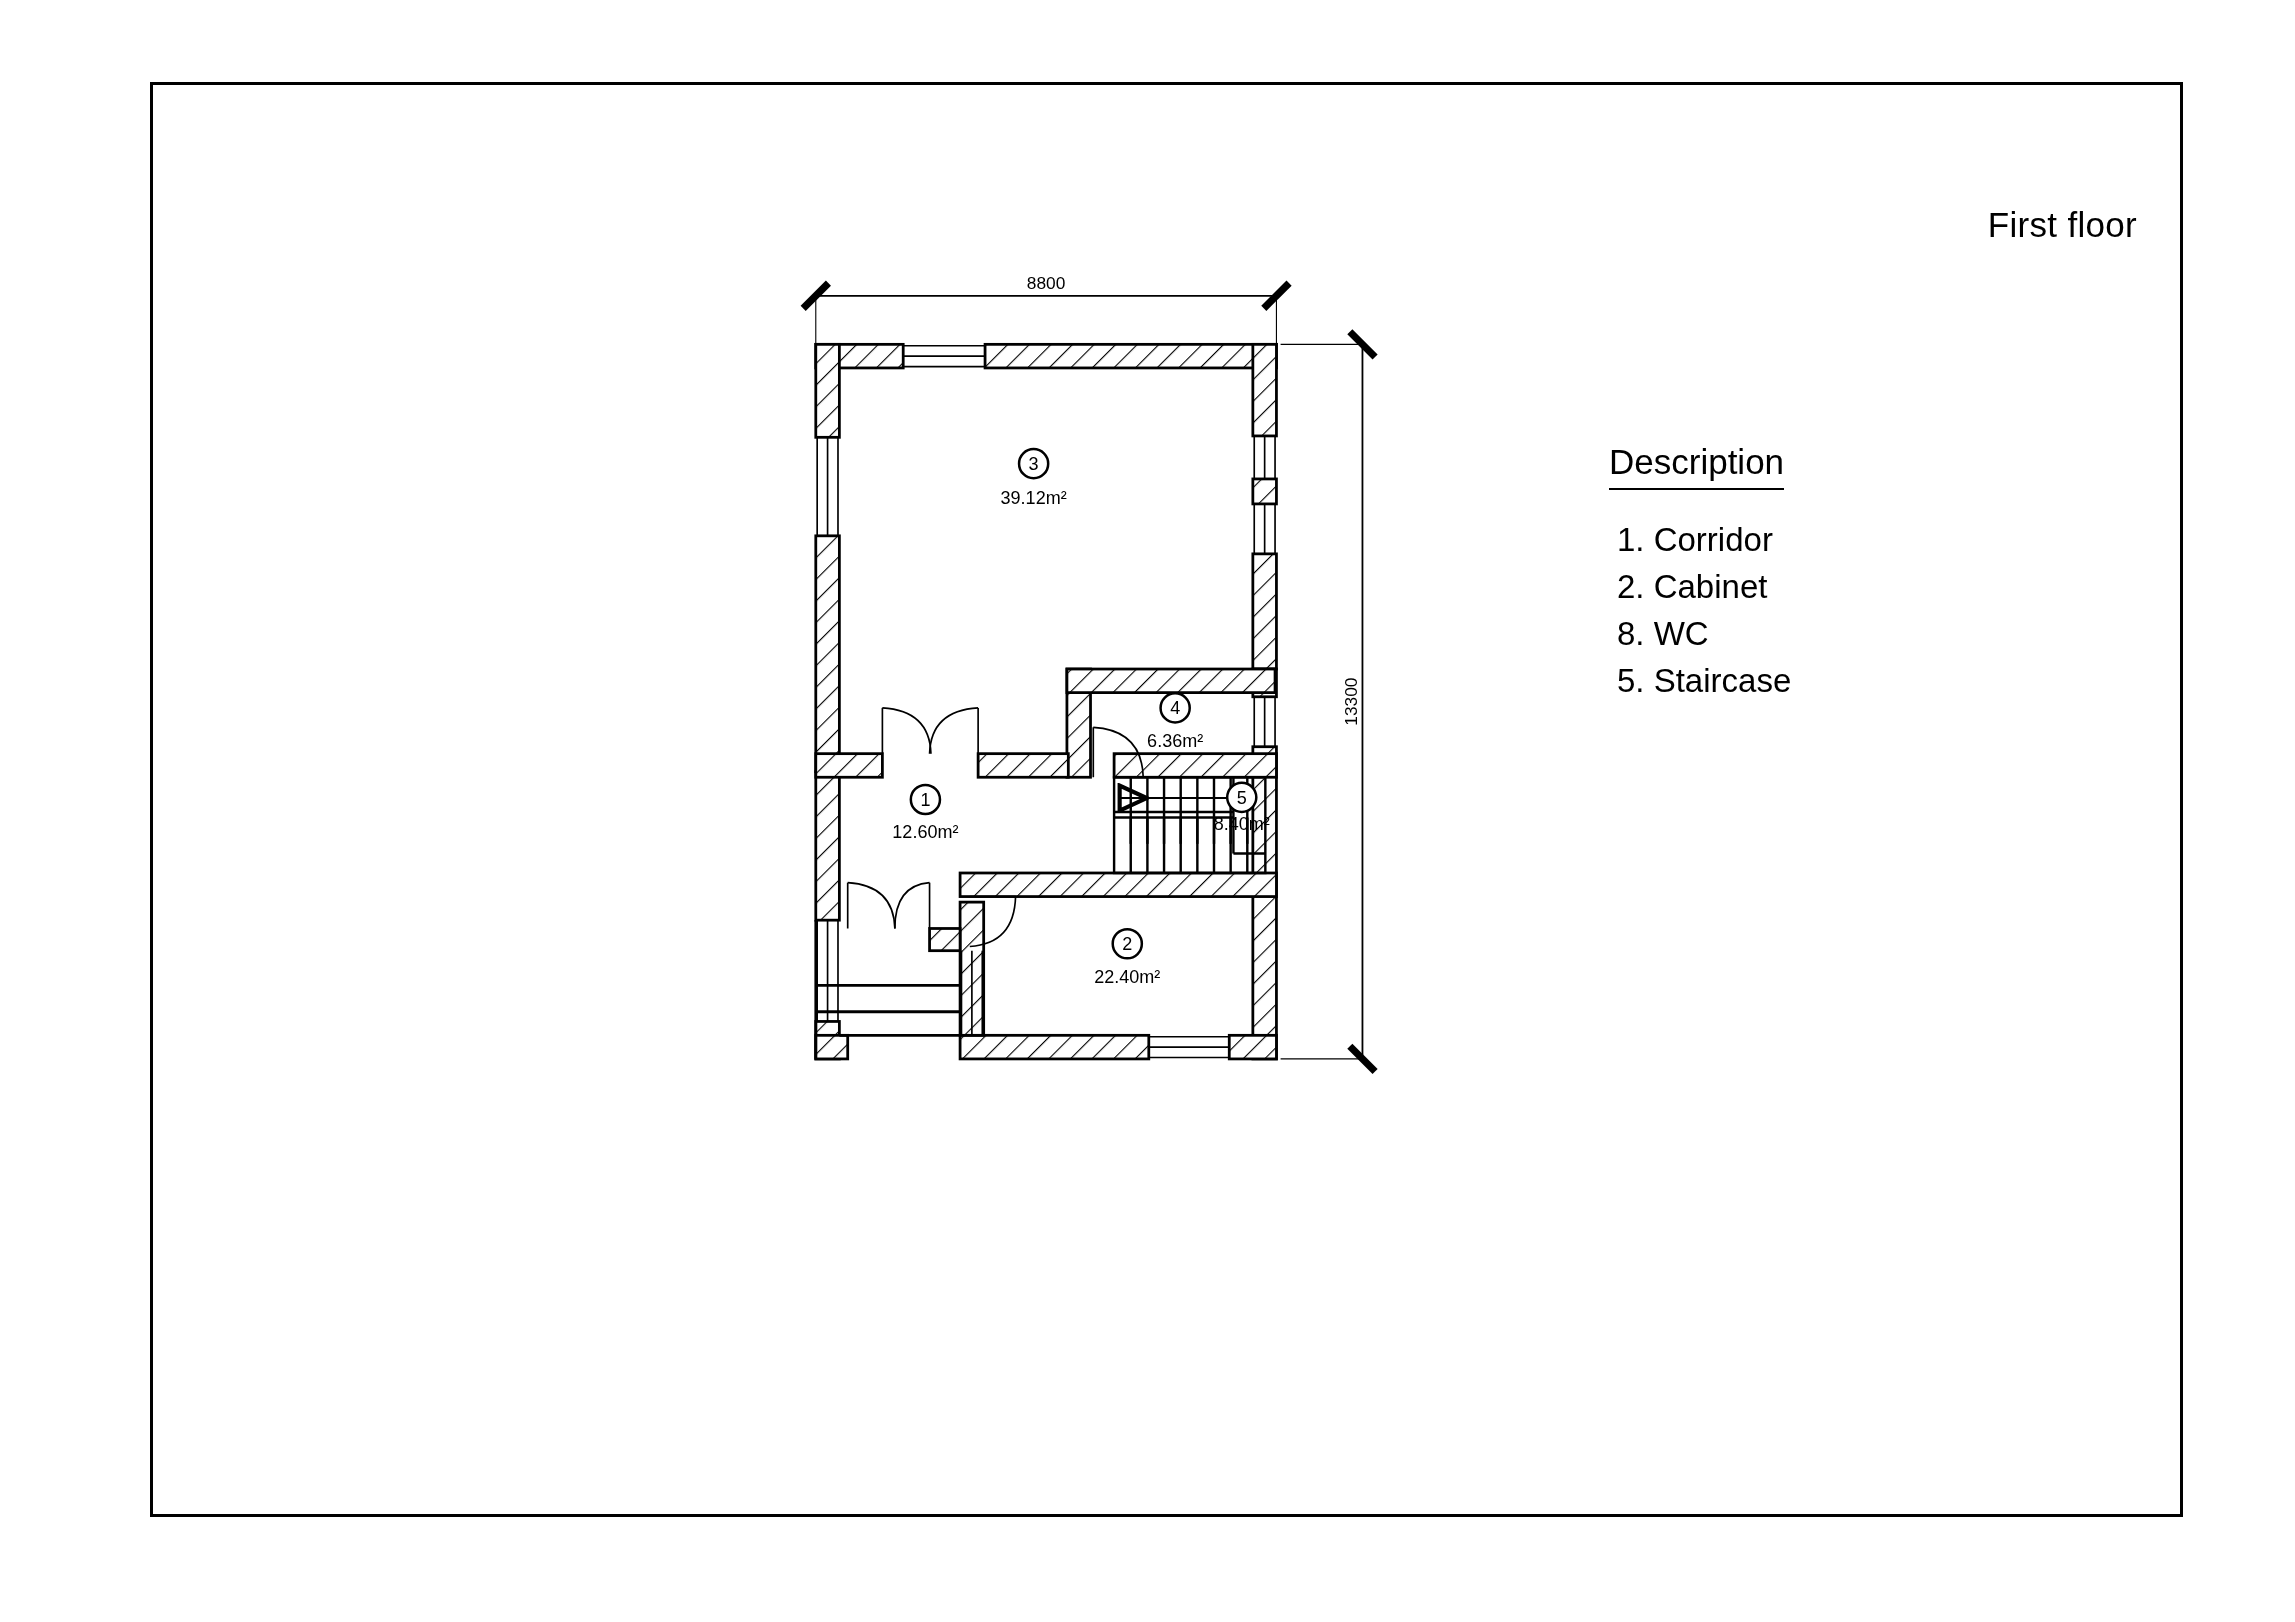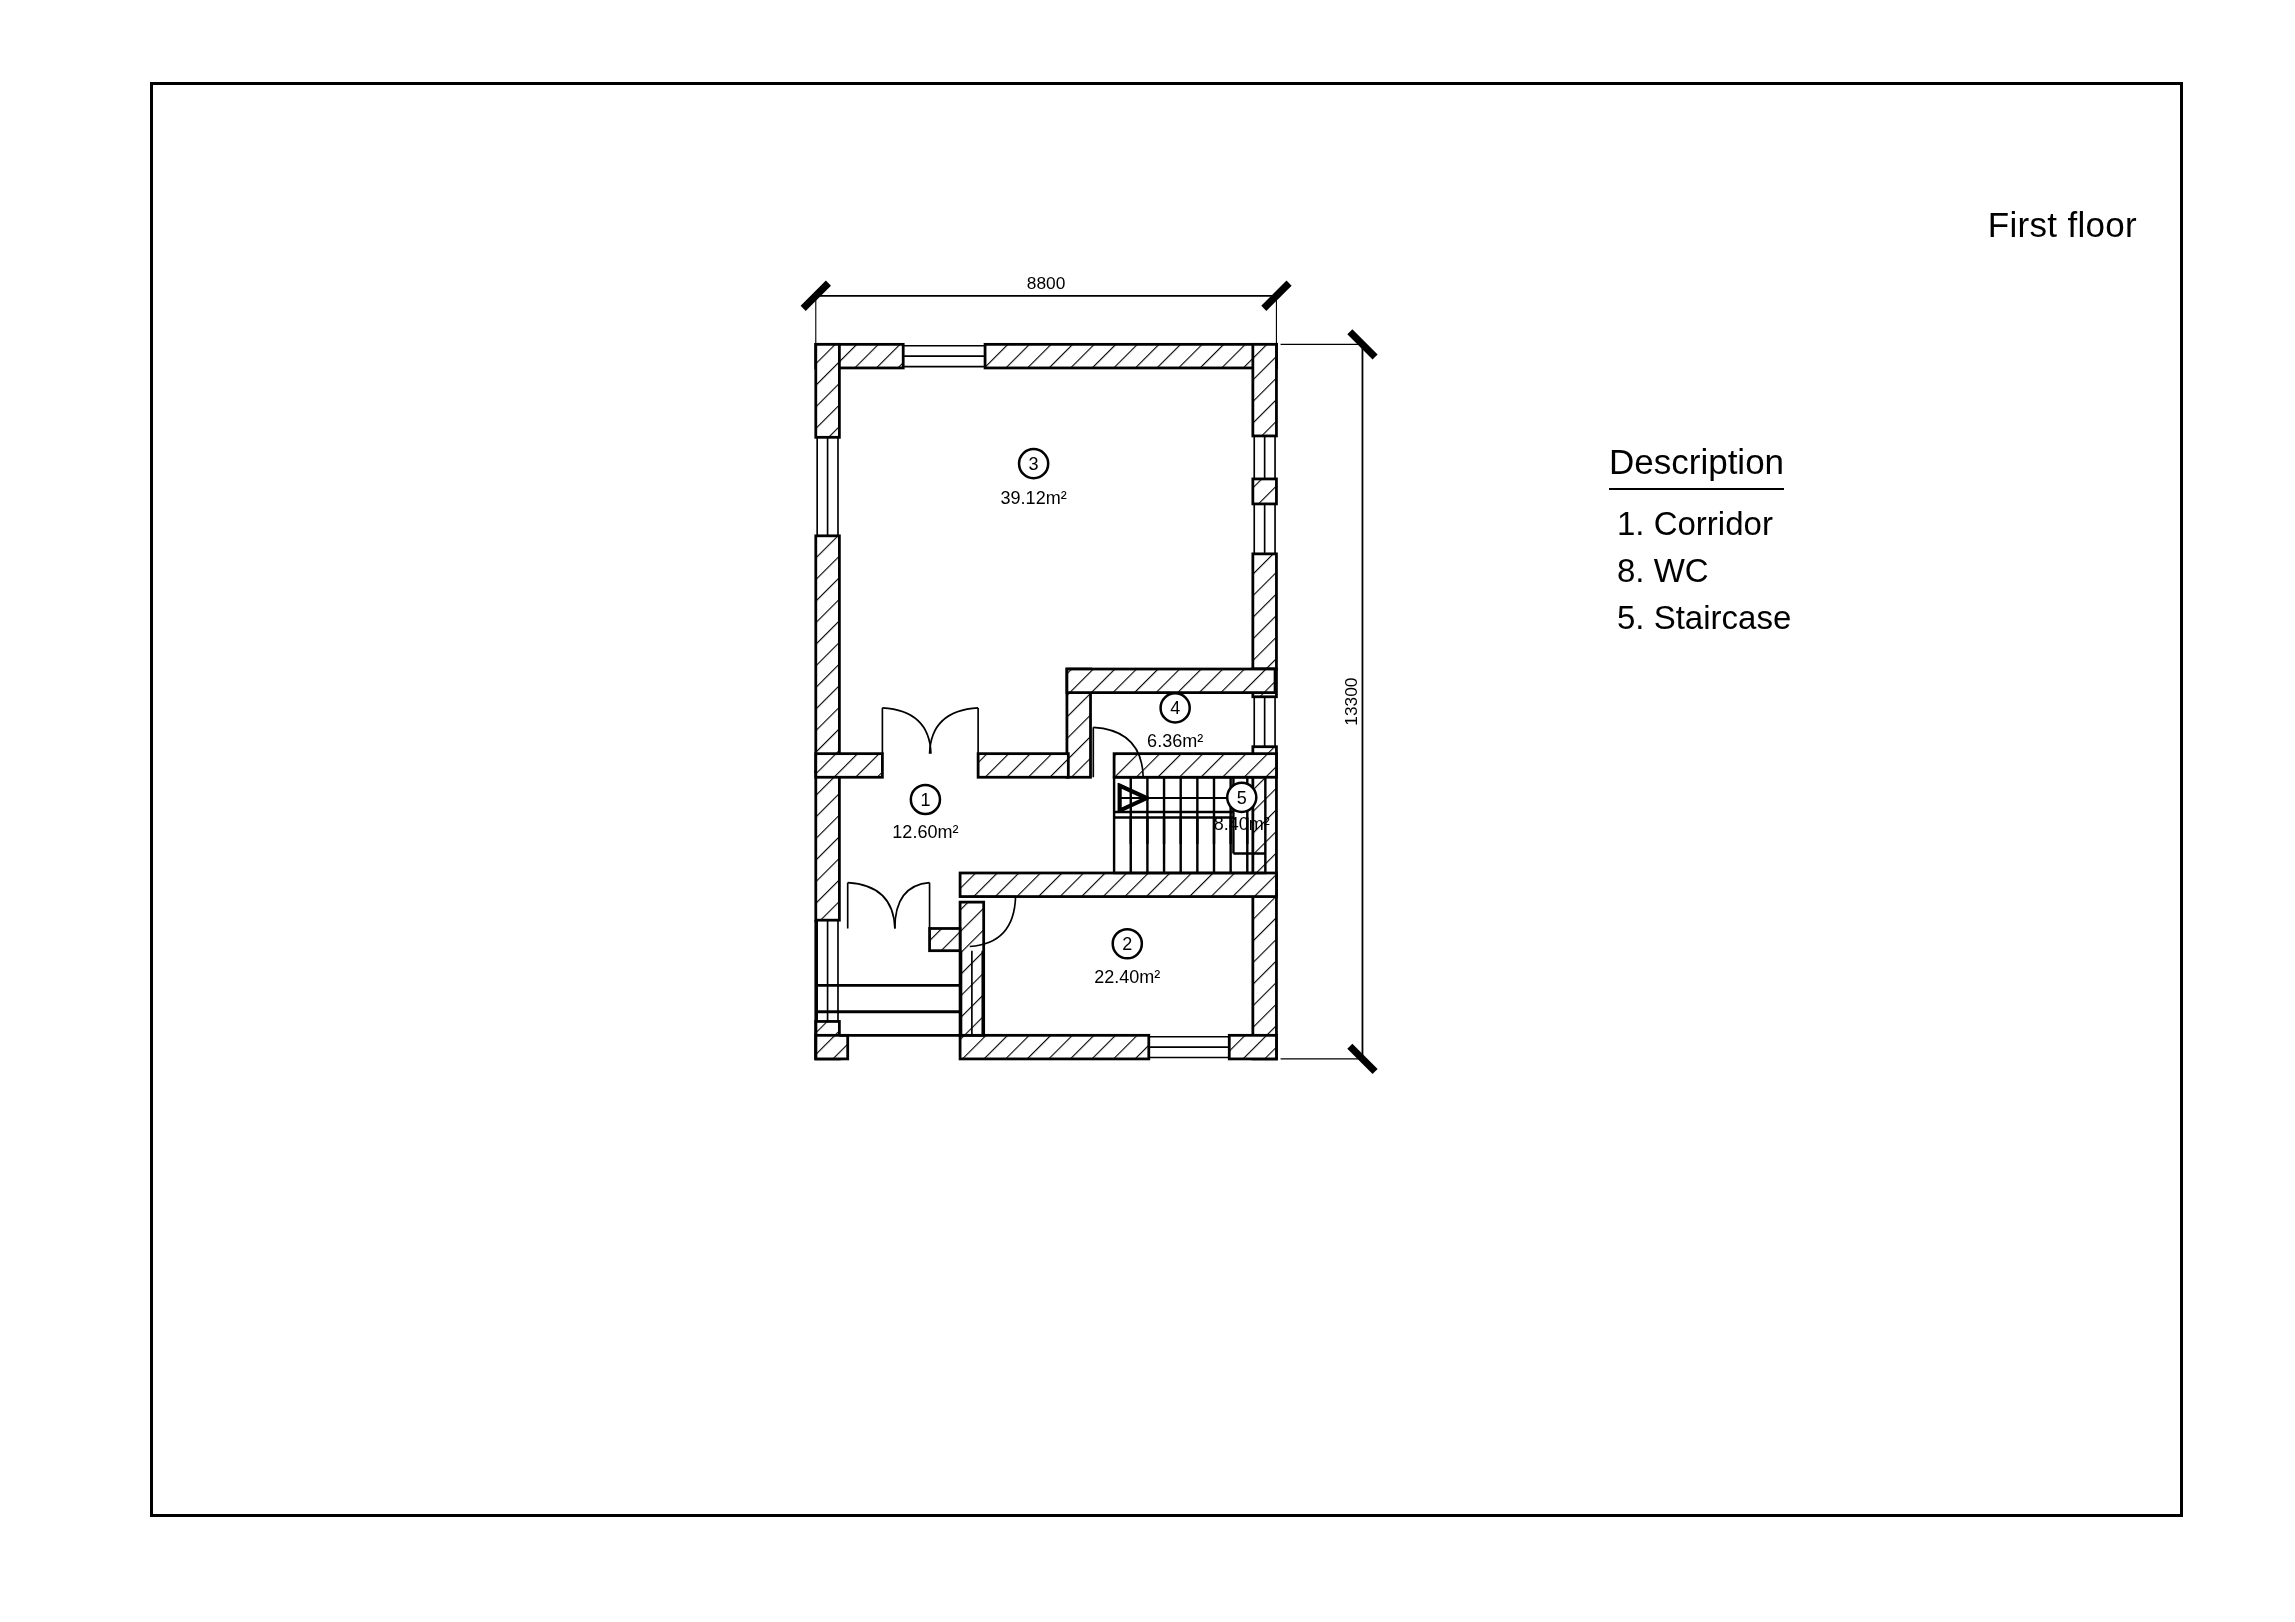"Description" #legend .legend-heading { margin-bottom: 3px -> 19px }
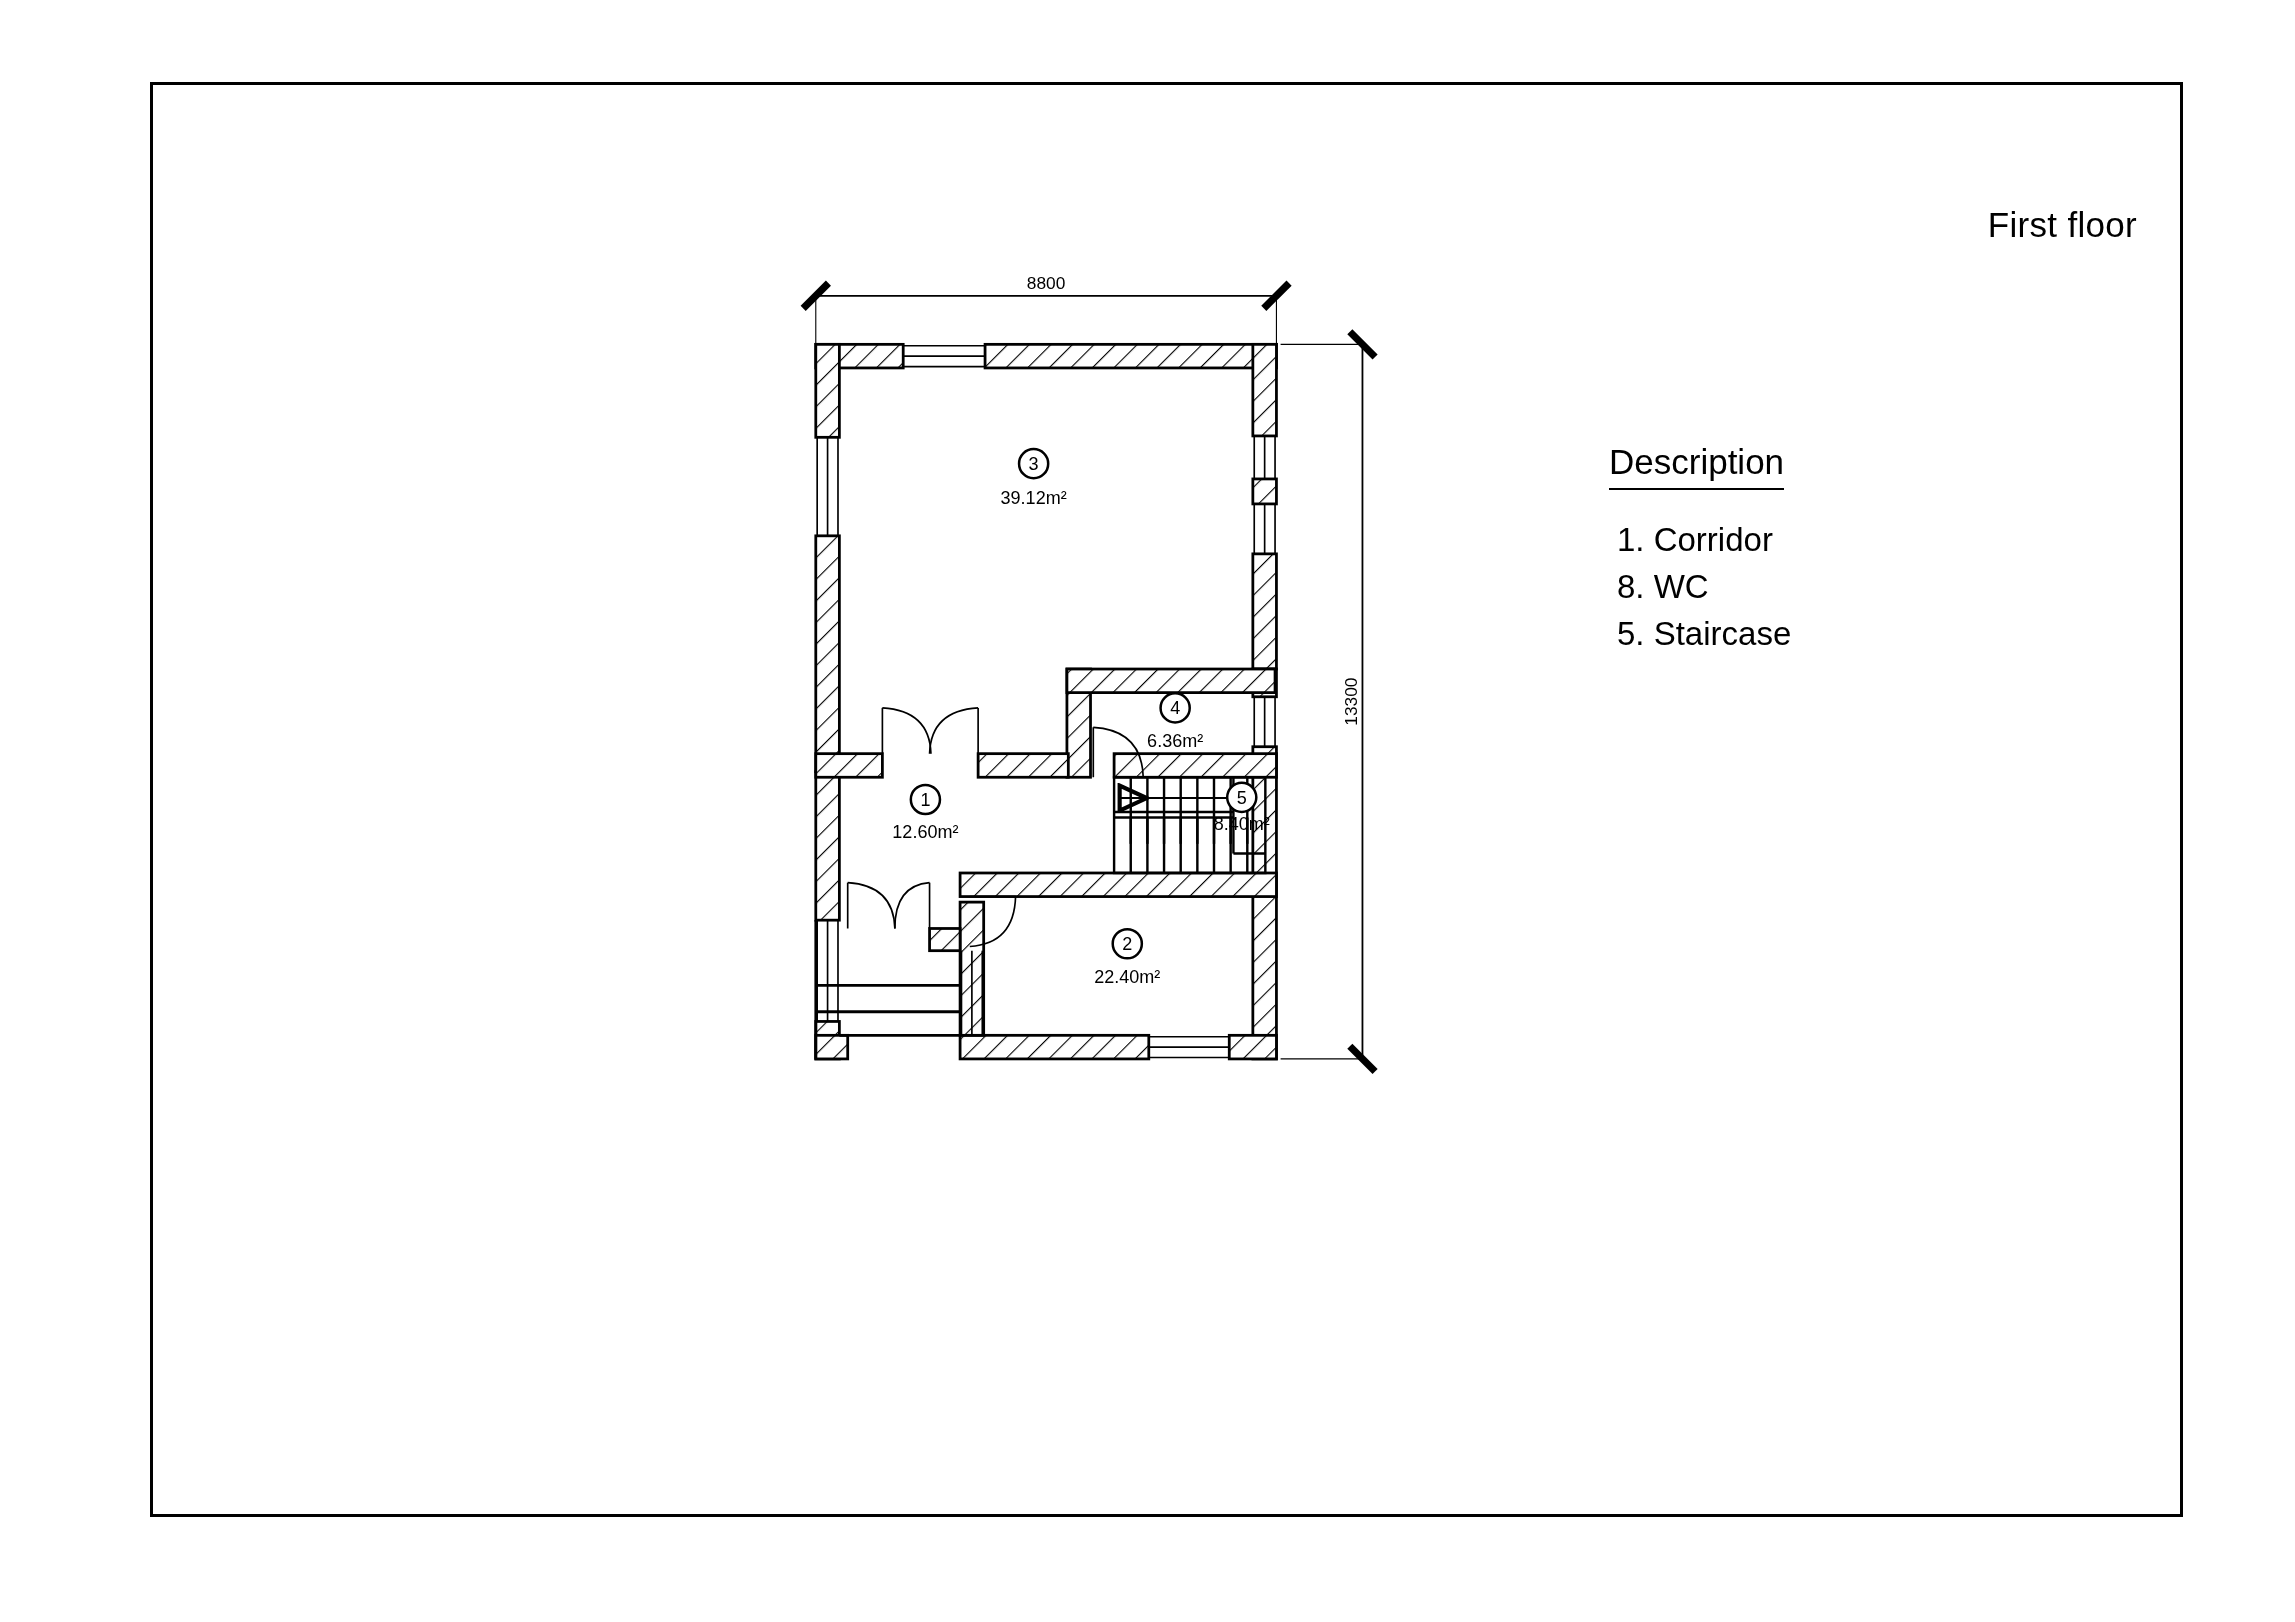"2. Cabinet" li { html: none -> <li>2. Cabinet</li> }
